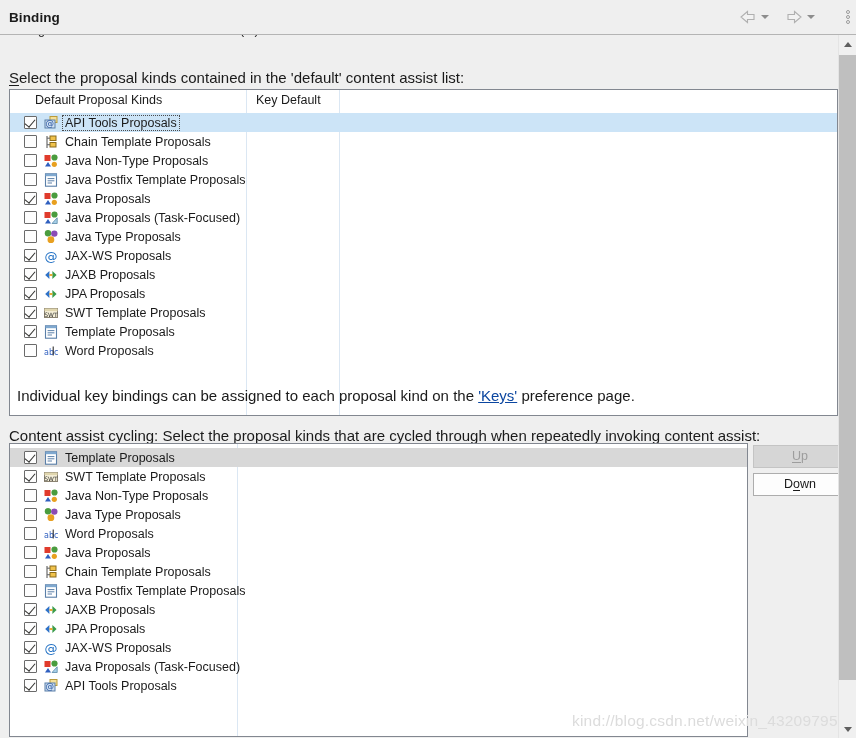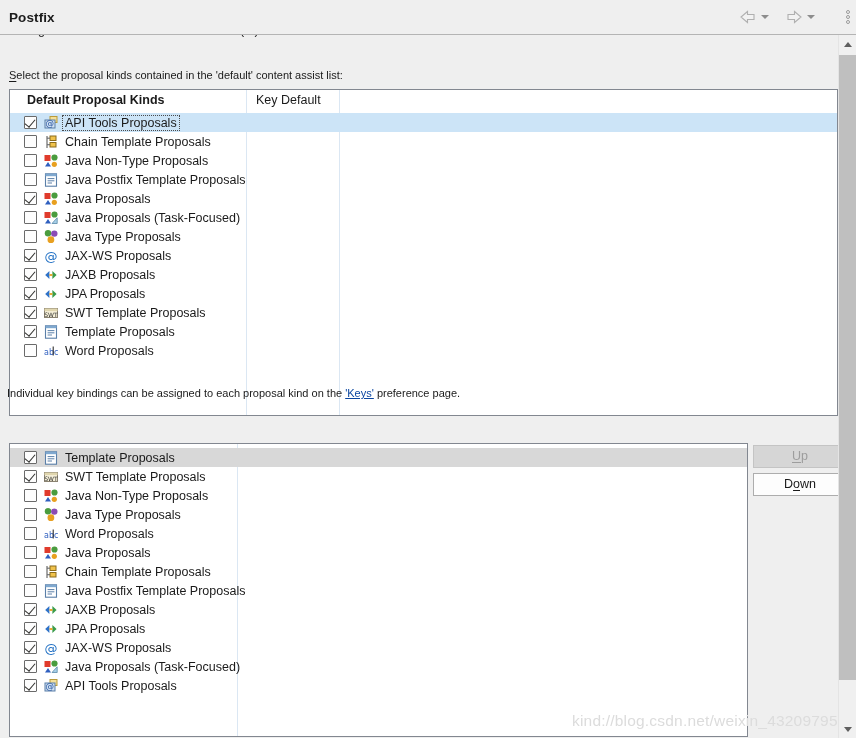"Postfix" div { text: Postfix -> Binding }
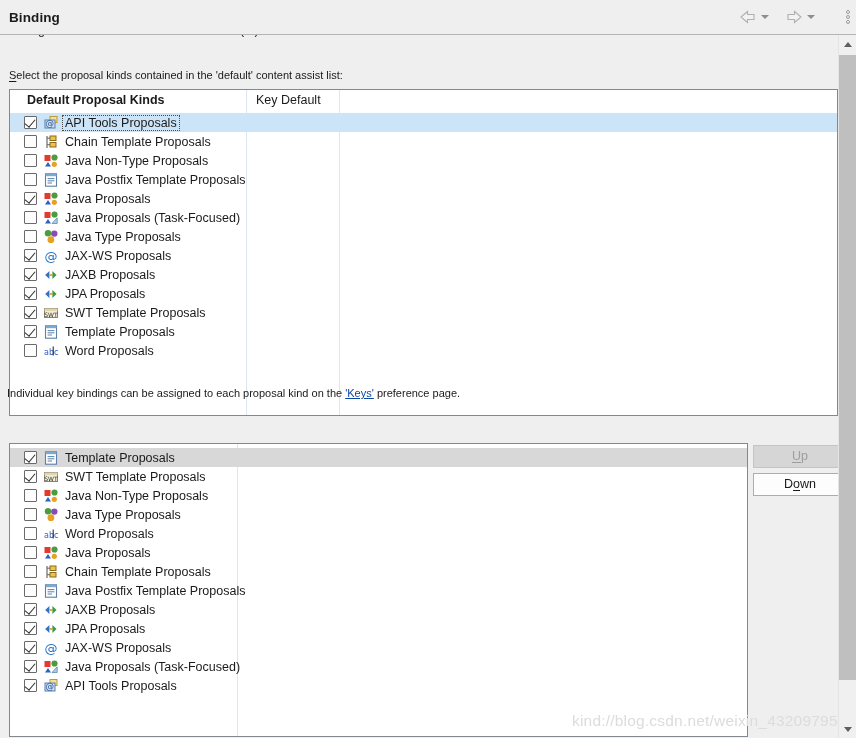"Select the proposal kinds contained" .section-label { font-size: 11px -> 15px }
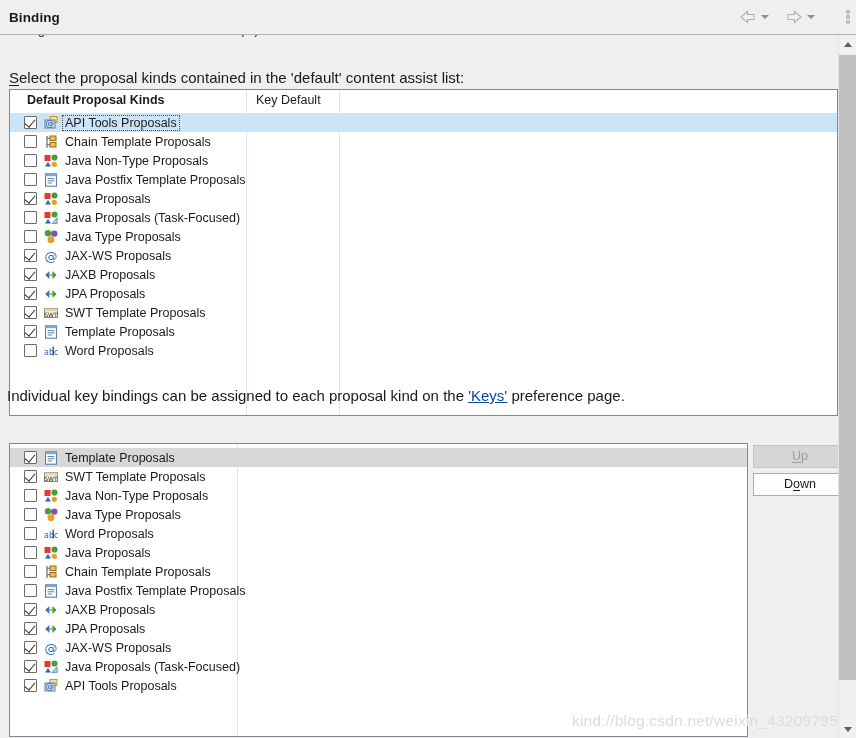"Default Proposal Kinds" span.hdr-cell { font-weight: bold -> none; left: 17px -> 25px }
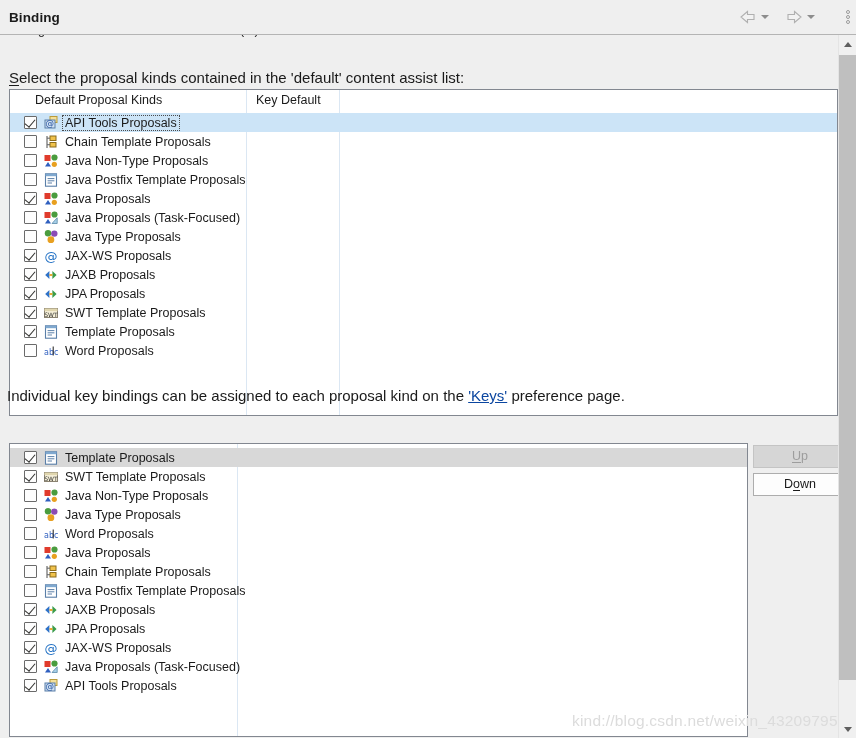"Individual key bindings can be" div.section-label { left: 7px -> 17px }
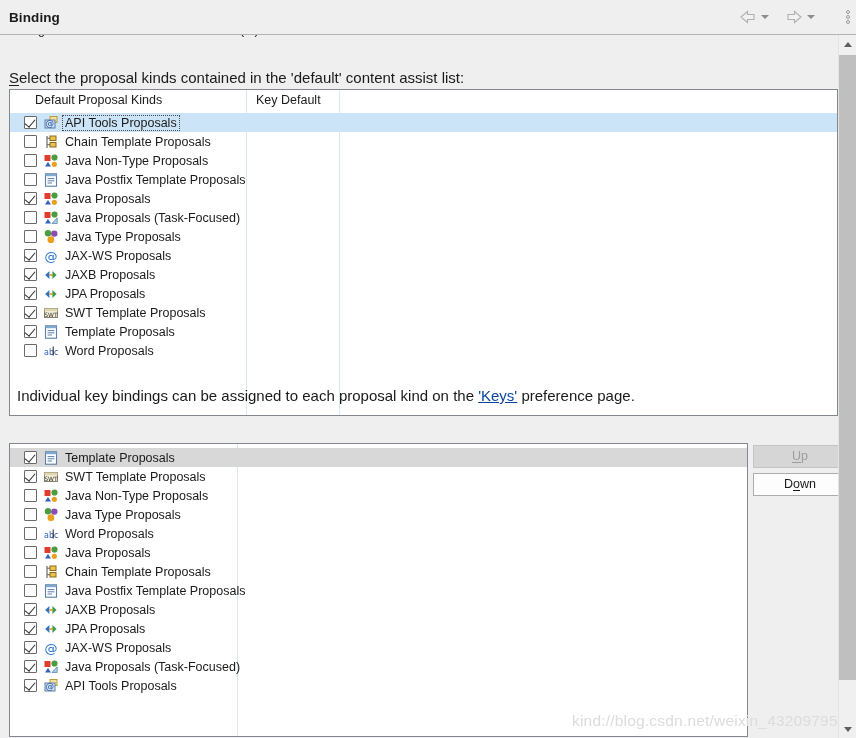"Content assist cycling: Select the" div.section-label { html: none -> <div> <span>C</span><span>ontent assist cycling: Select the proposal kinds that are cycled through when repeatedly invoking content assist:</span> </div> }
